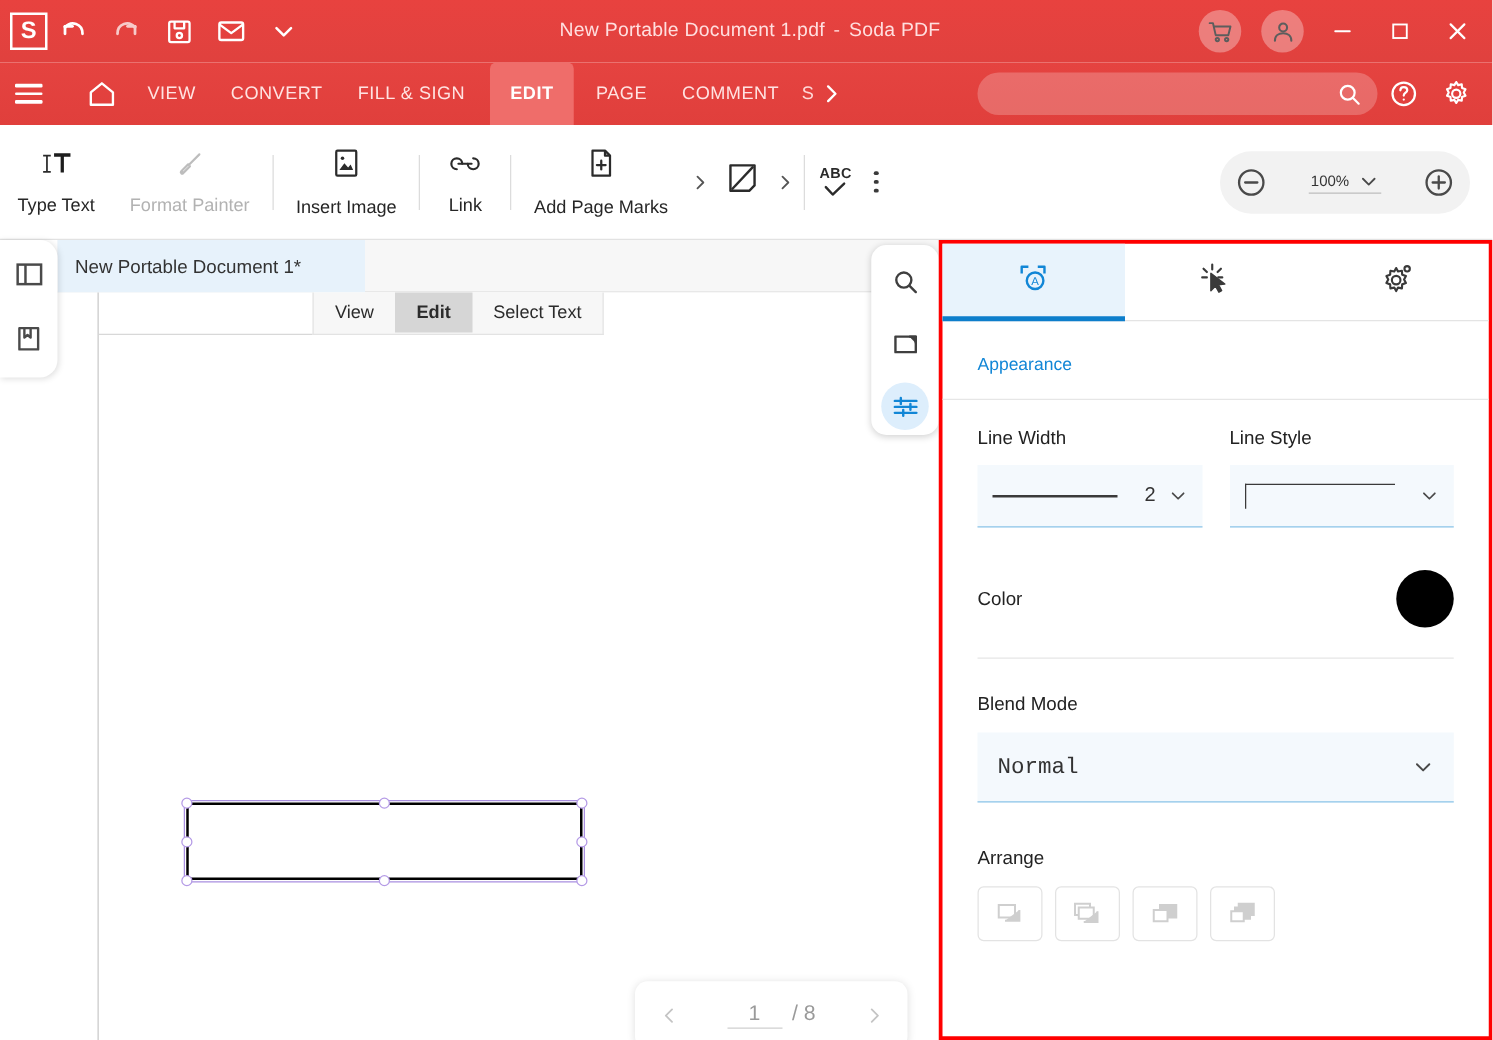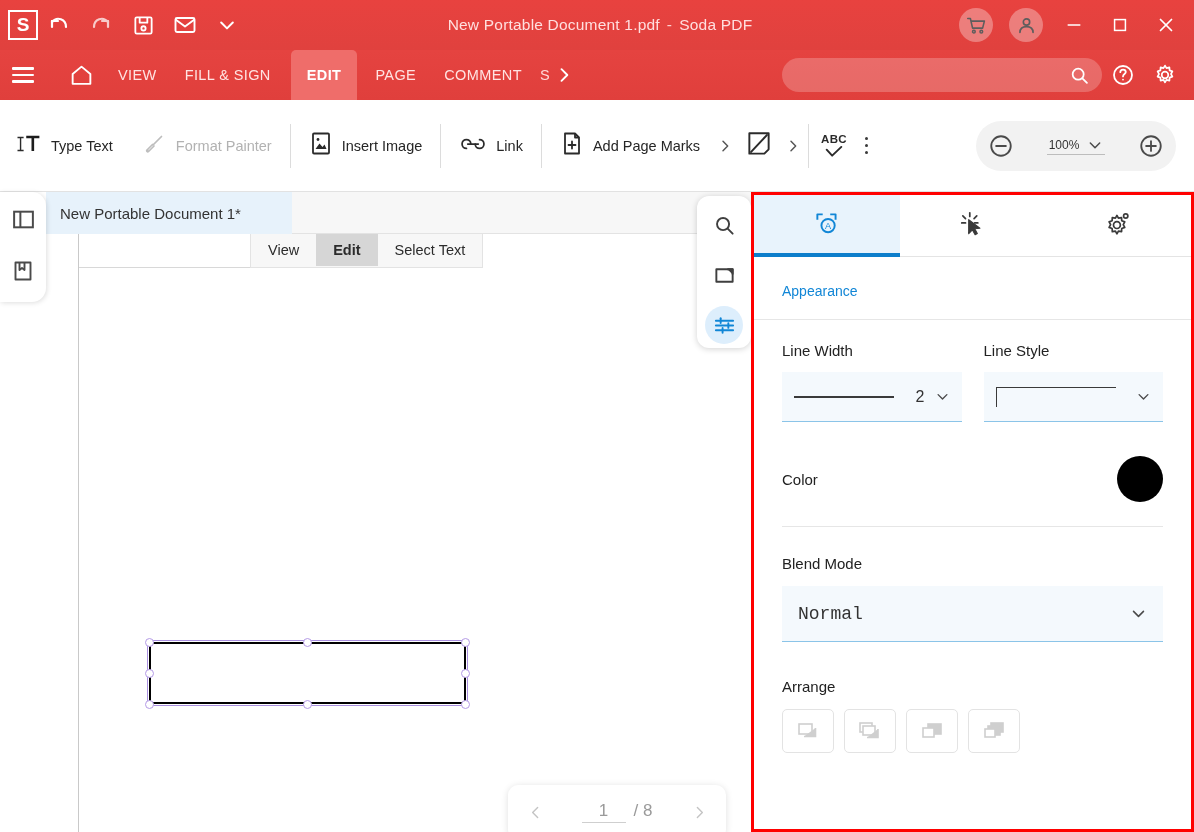"CONVERT" div.menu-item { html: none -> <div>CONVERT</div> }
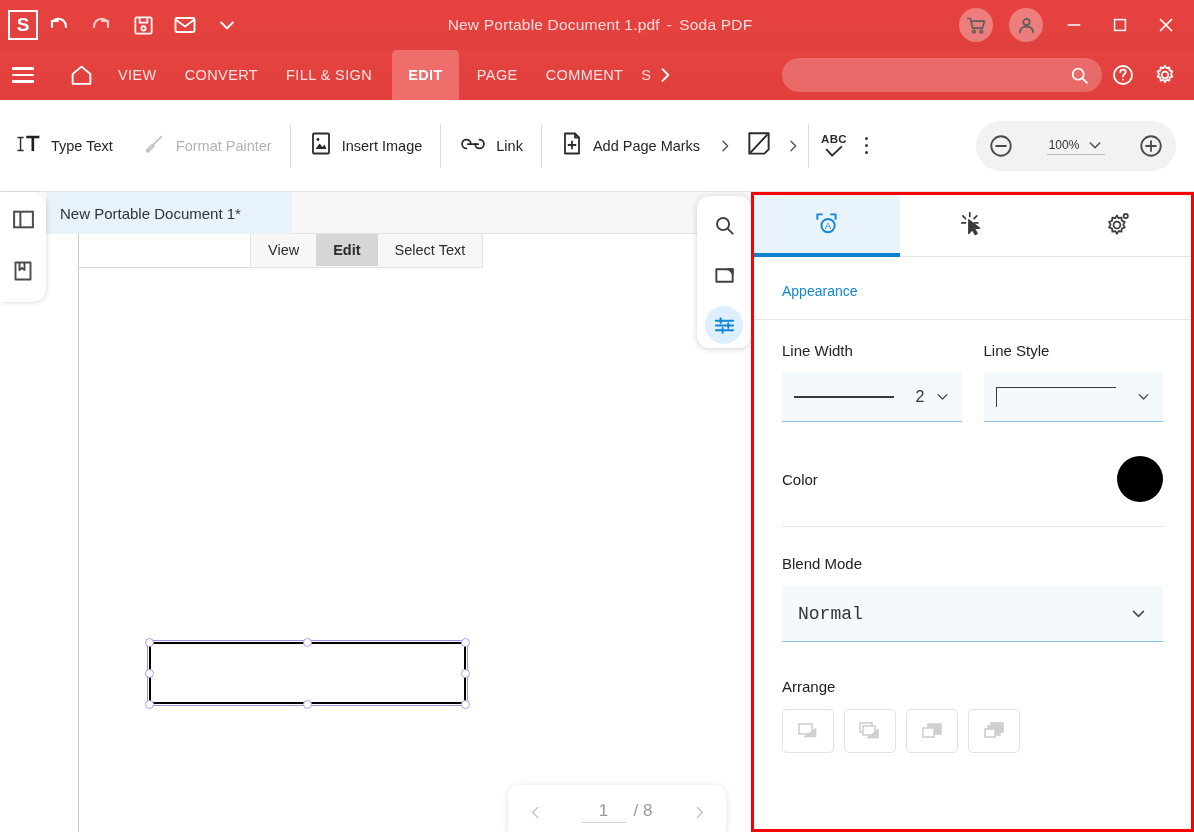"Type Text" .rb-item { flex-direction: row -> column }
